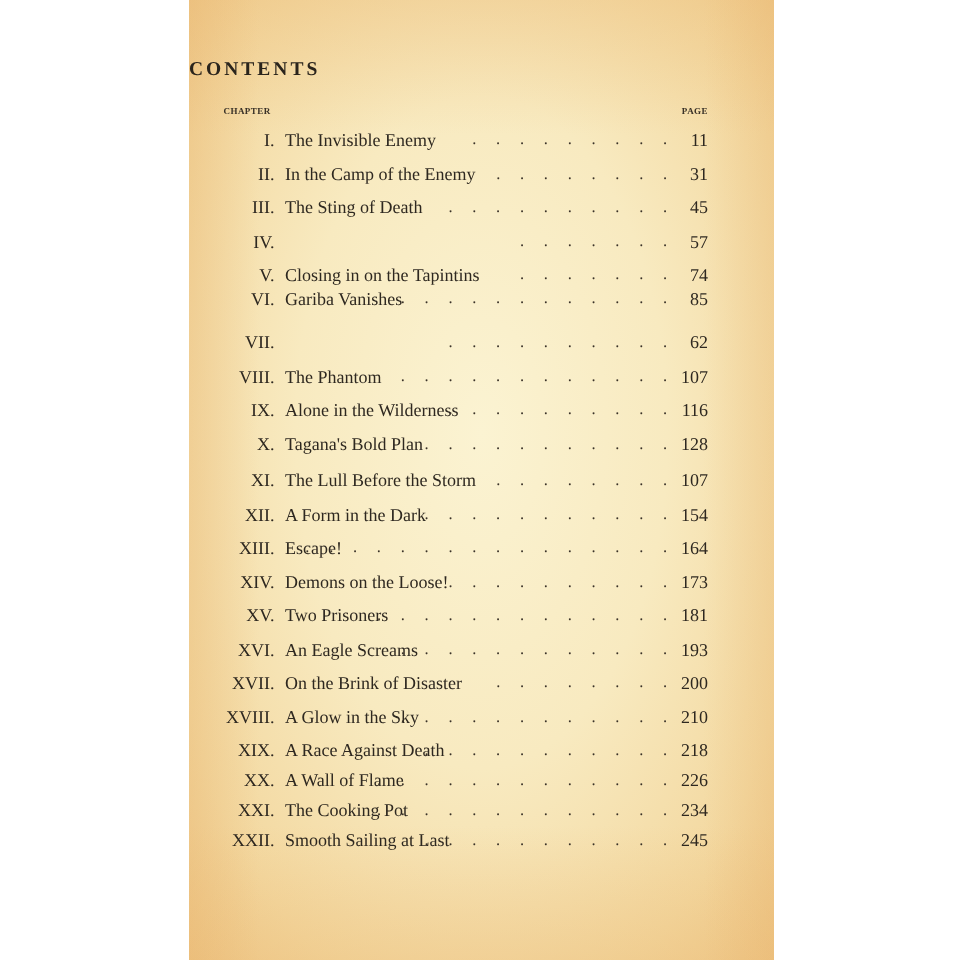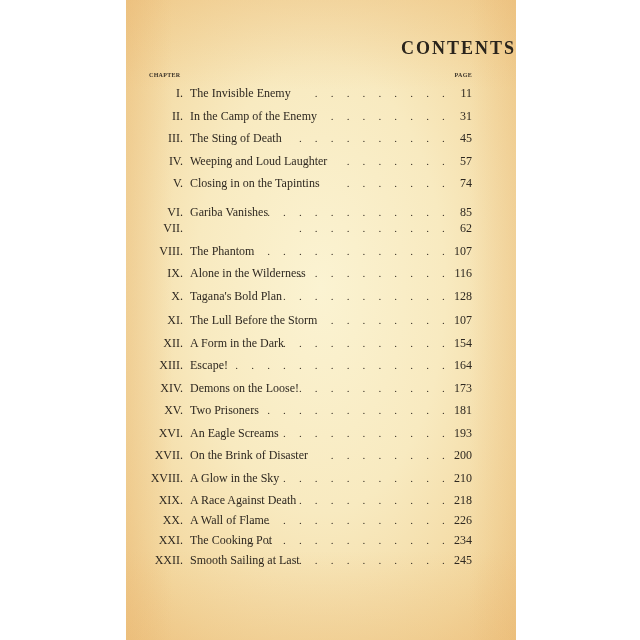"CONTENTS" .title { font-size: 18px -> 13px; text-align: right -> left }
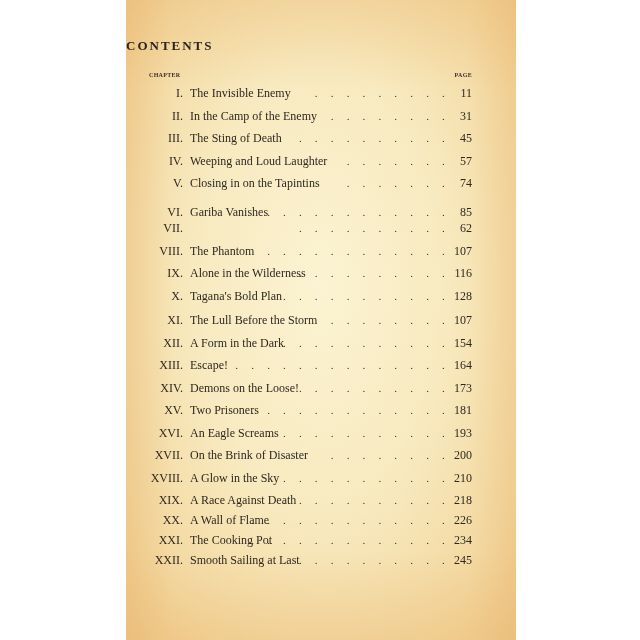"Weeping and Loud Laughter" span.ttl { html: <span>Weeping and Loud Laughter</span> -> none }
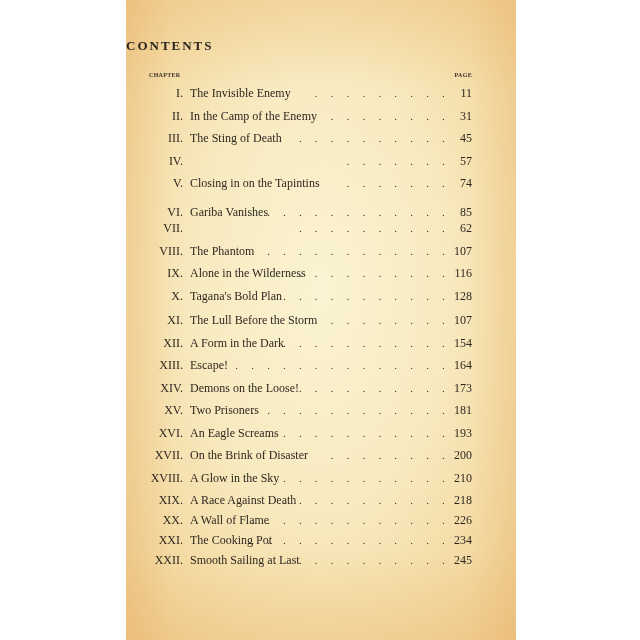"VI." div.row { top: 119px -> 106px }
